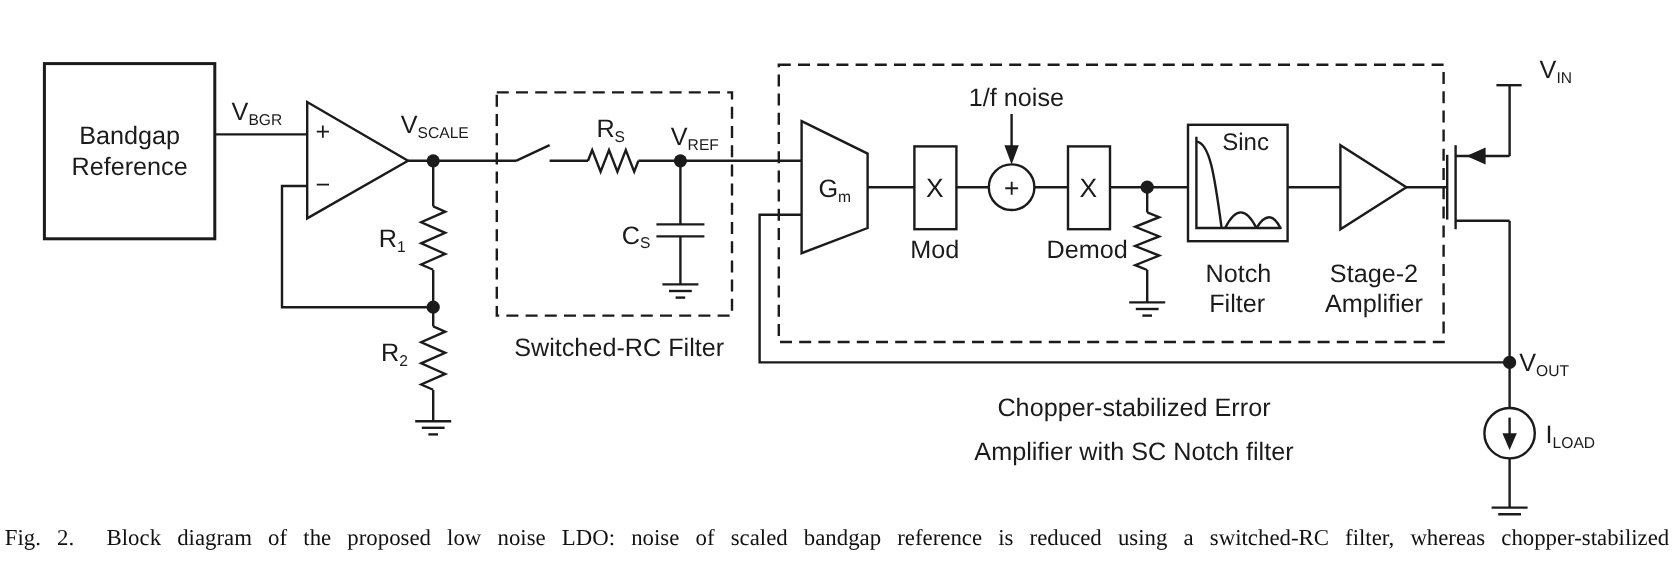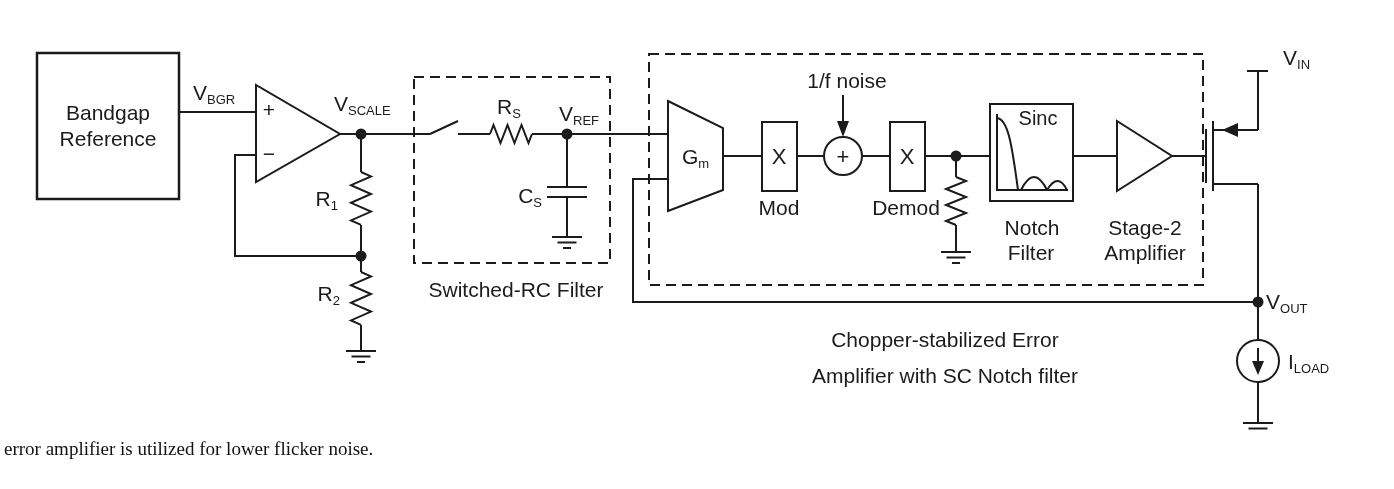"Fig. 2. Block diagram of" div.cap-line1 { html: none -> <div>Fig. 2.&nbsp; Block diagram of the proposed low noise LDO: noise of scaled bandgap reference is reduced using a switched-RC filter, whereas chopper-stabilized</div> }
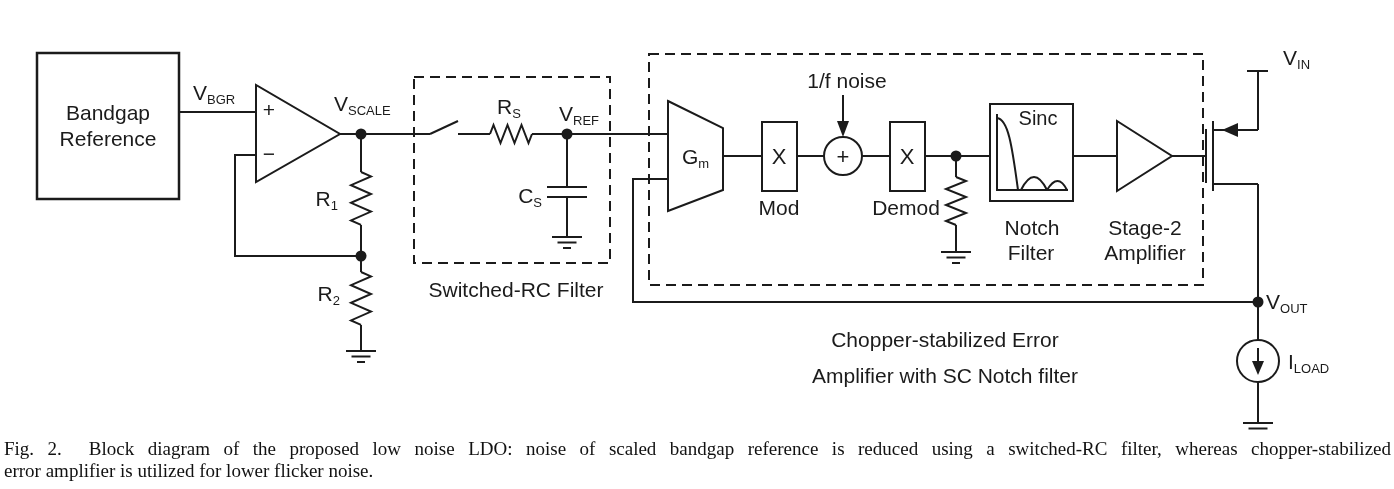"error amplifier is utilized for" div.cap-line2 { html: <div>error amplifier is utilized for lower flicker noise.</div> -> none }
